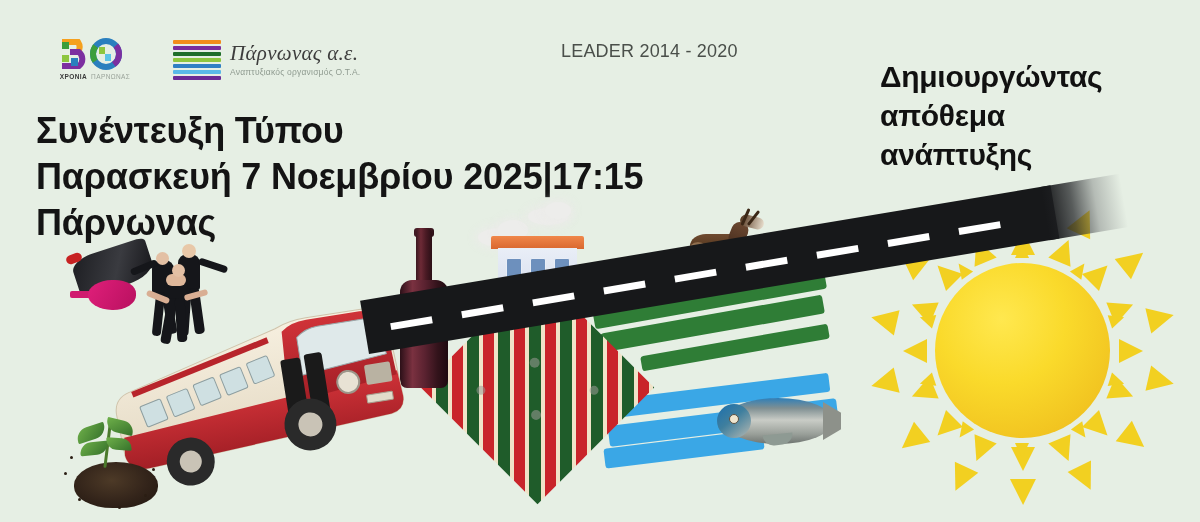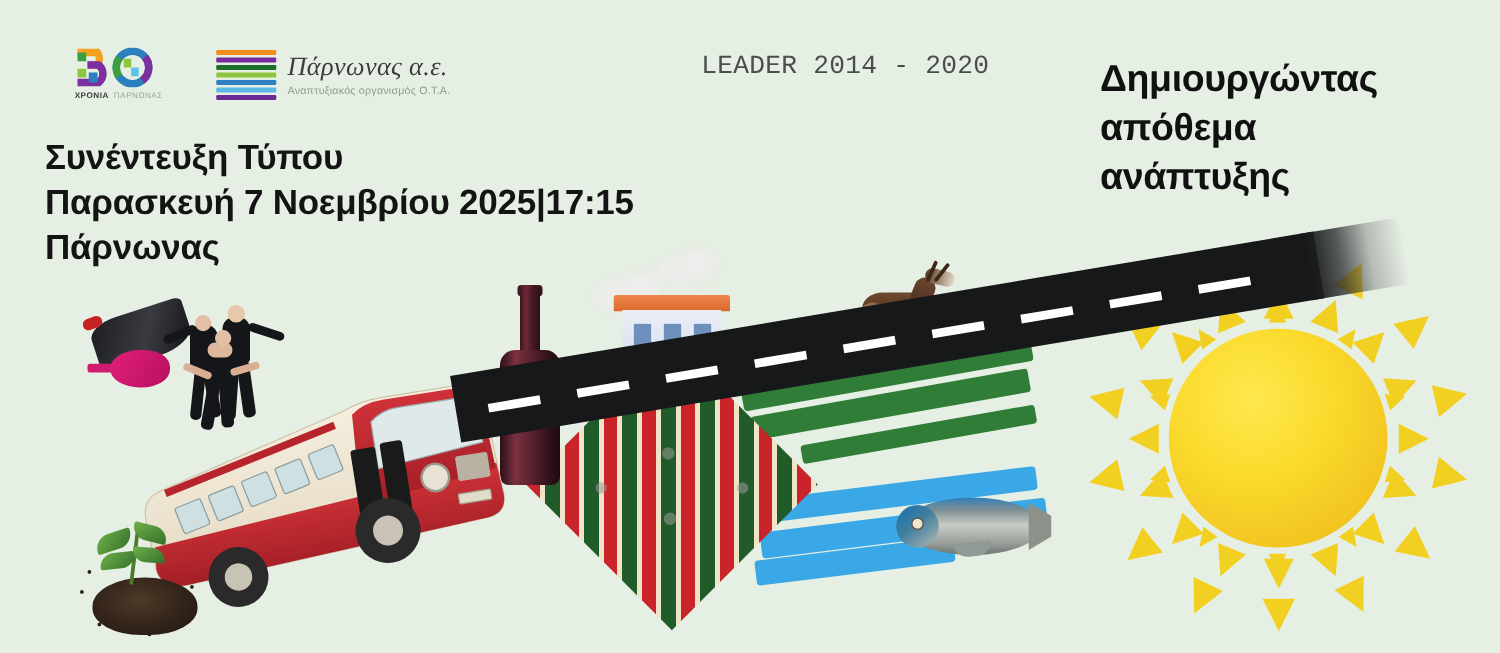"LEADER 2014 - 2020" .leader { font-family: Liberation Mono, monospace -> none; font-size: 21px -> 18px }
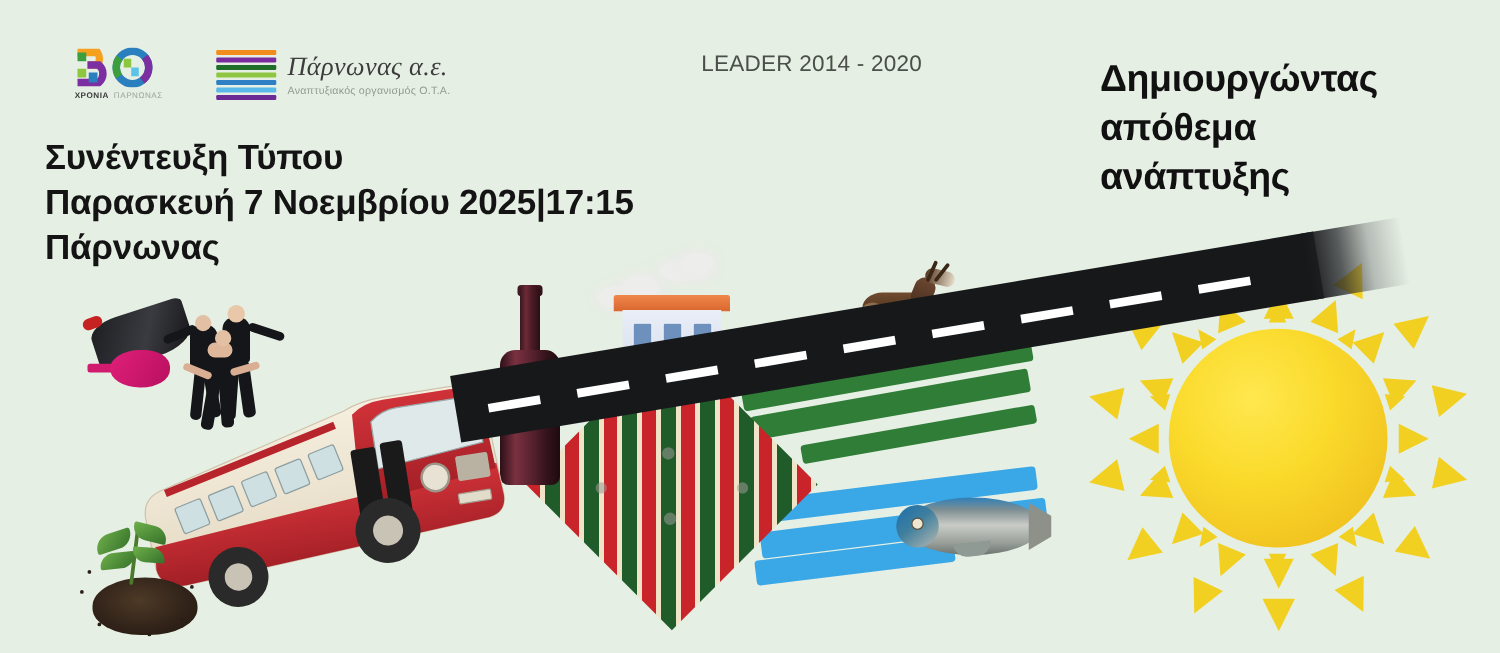"Δημιουργώντας" .right-head { top: 44px -> 57px }
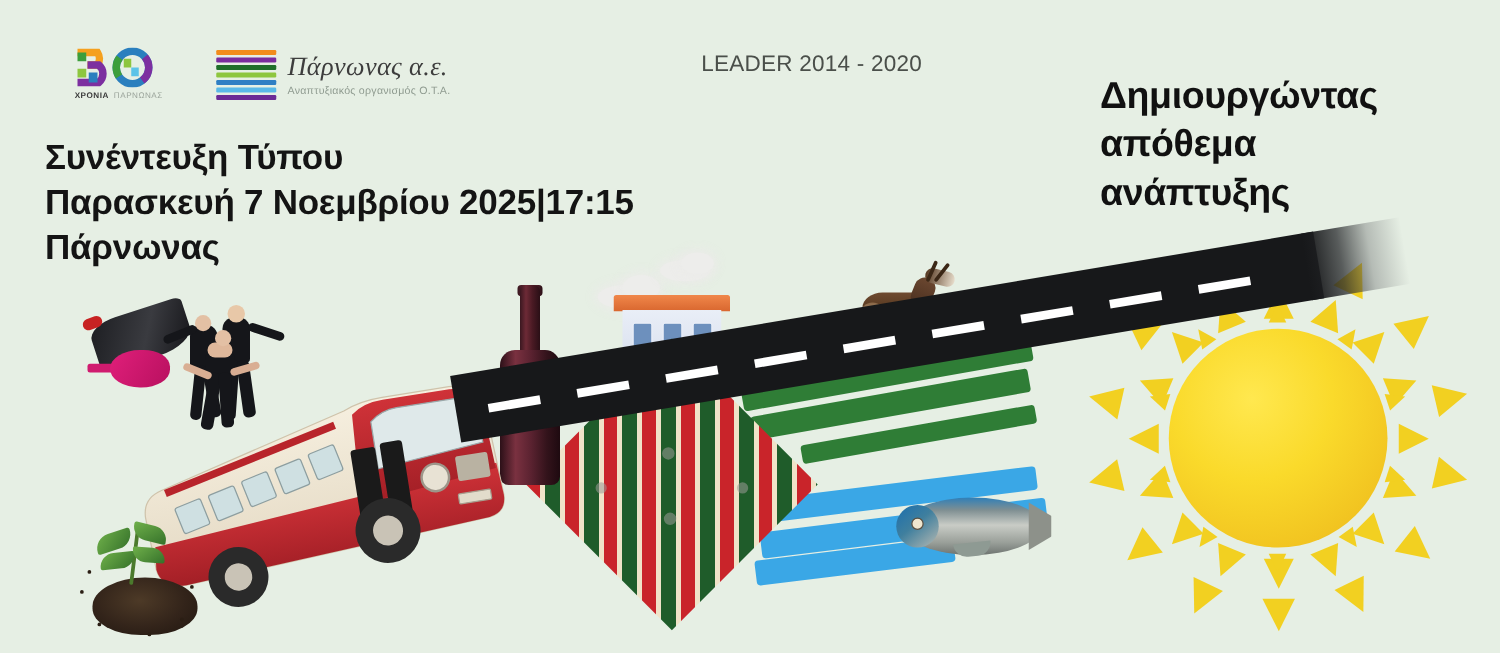"Συνέντευξη Τύπου" .left-head { font-size: 28px -> 36px }
